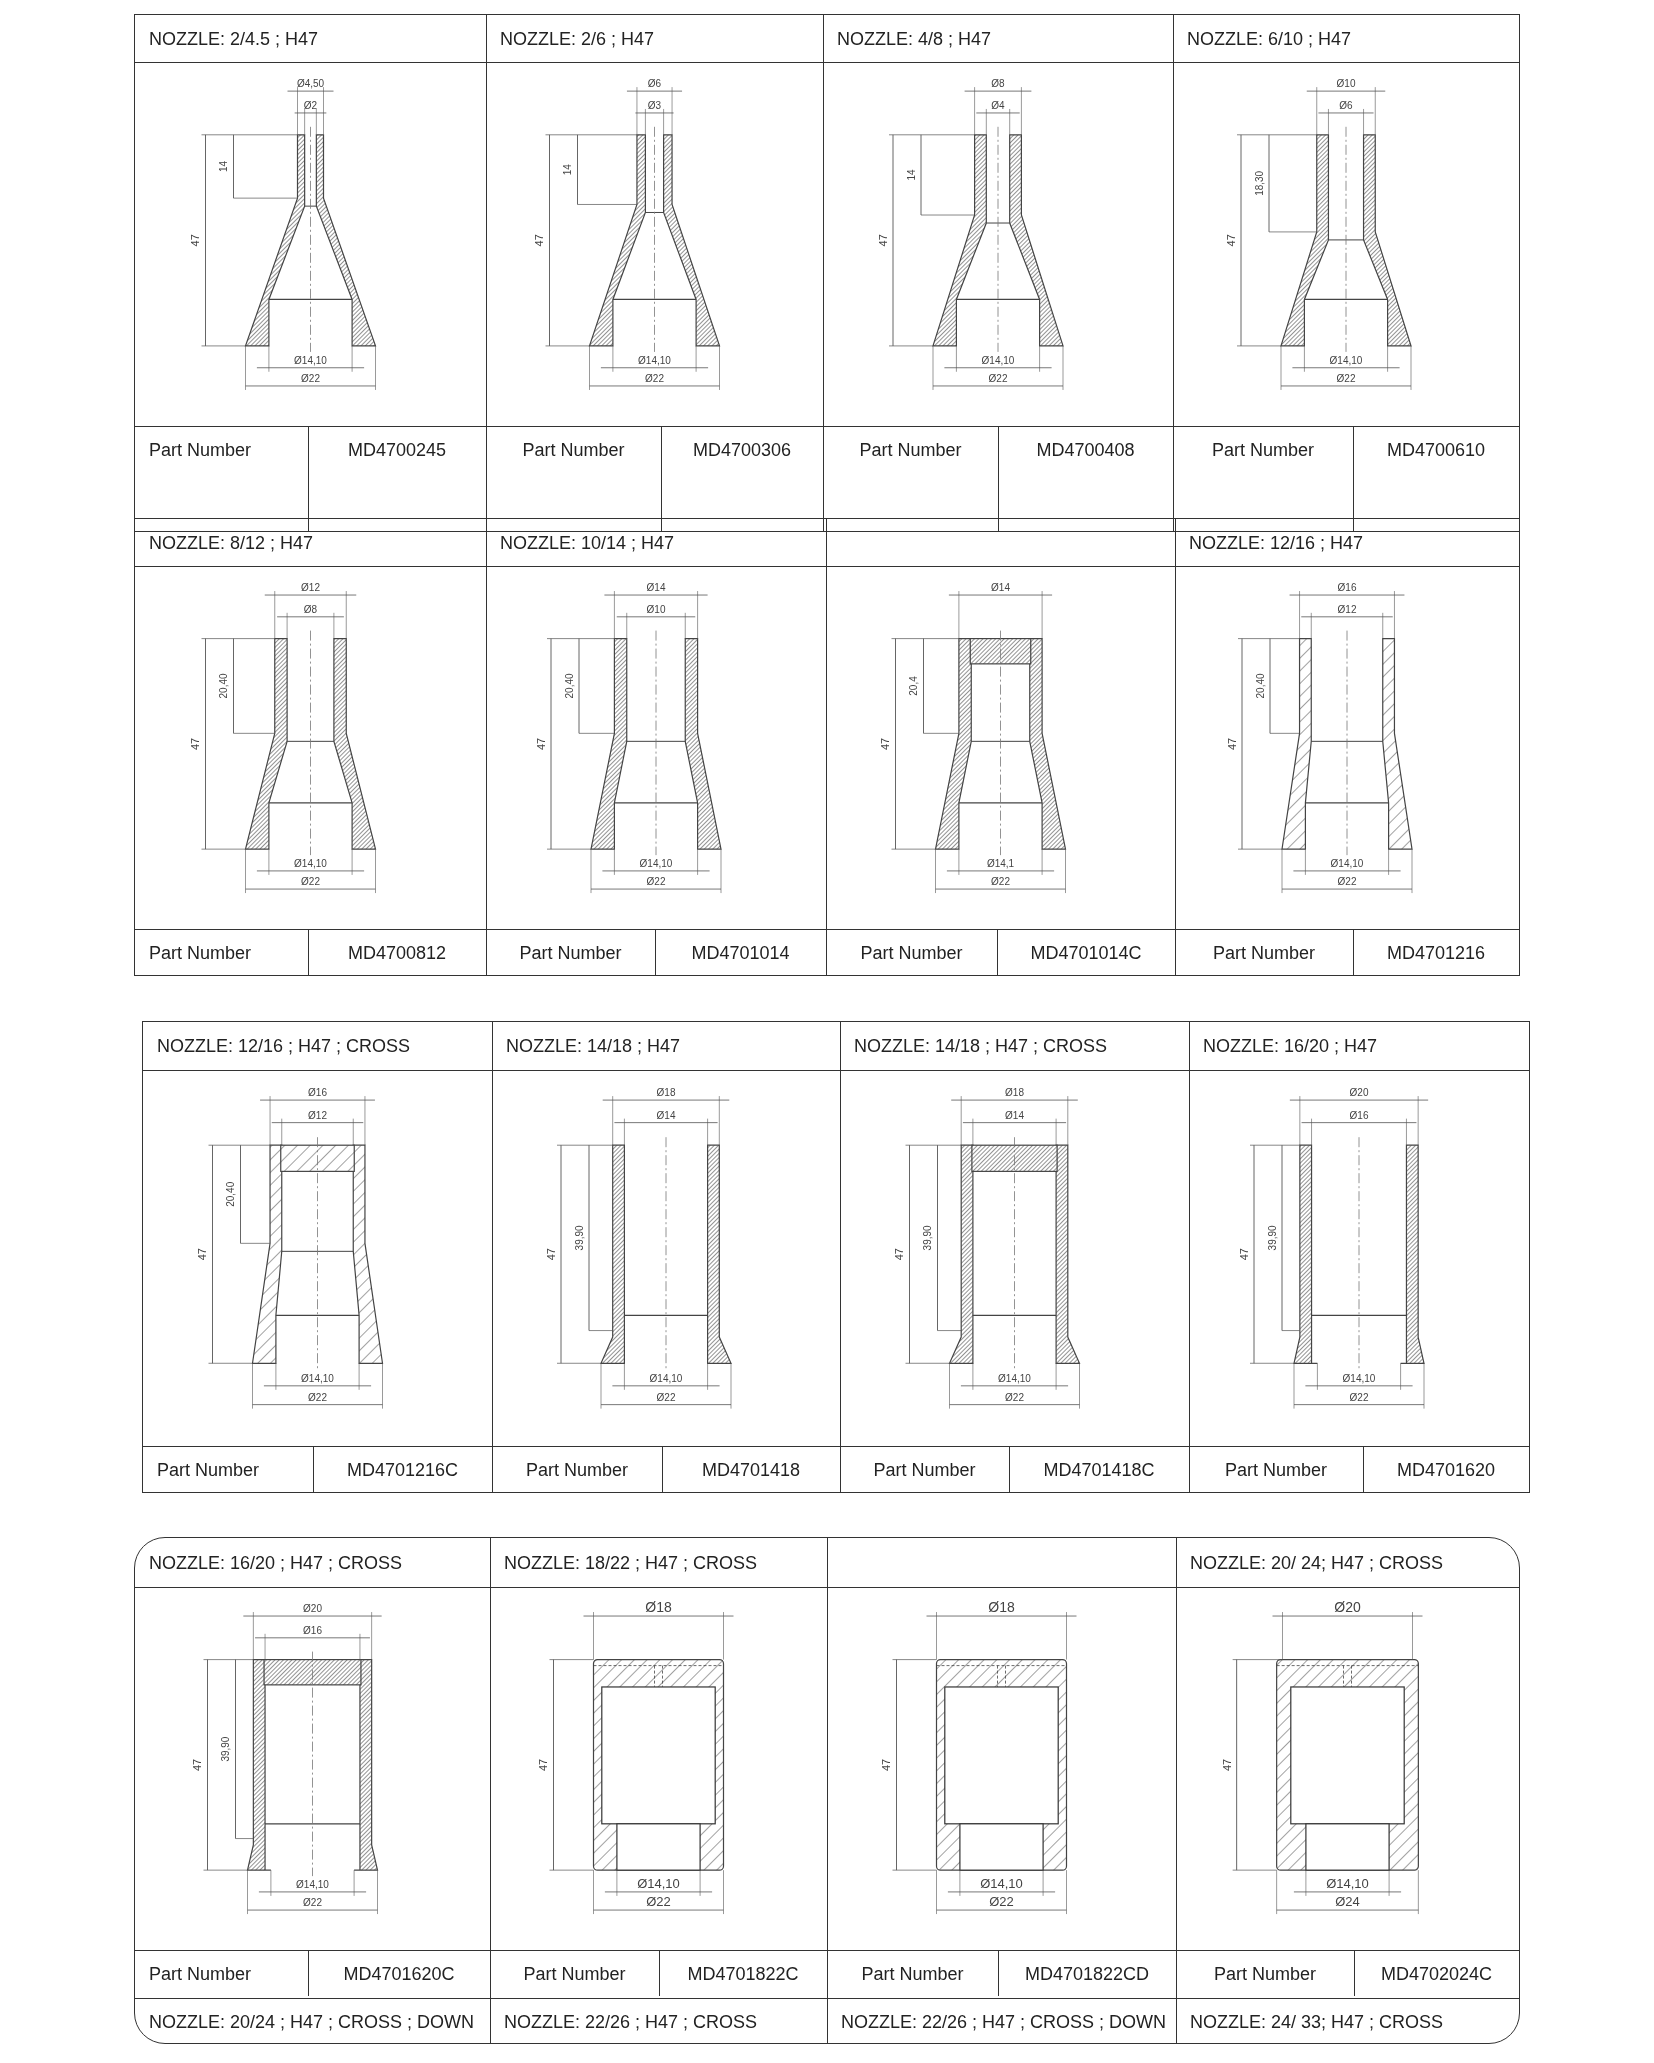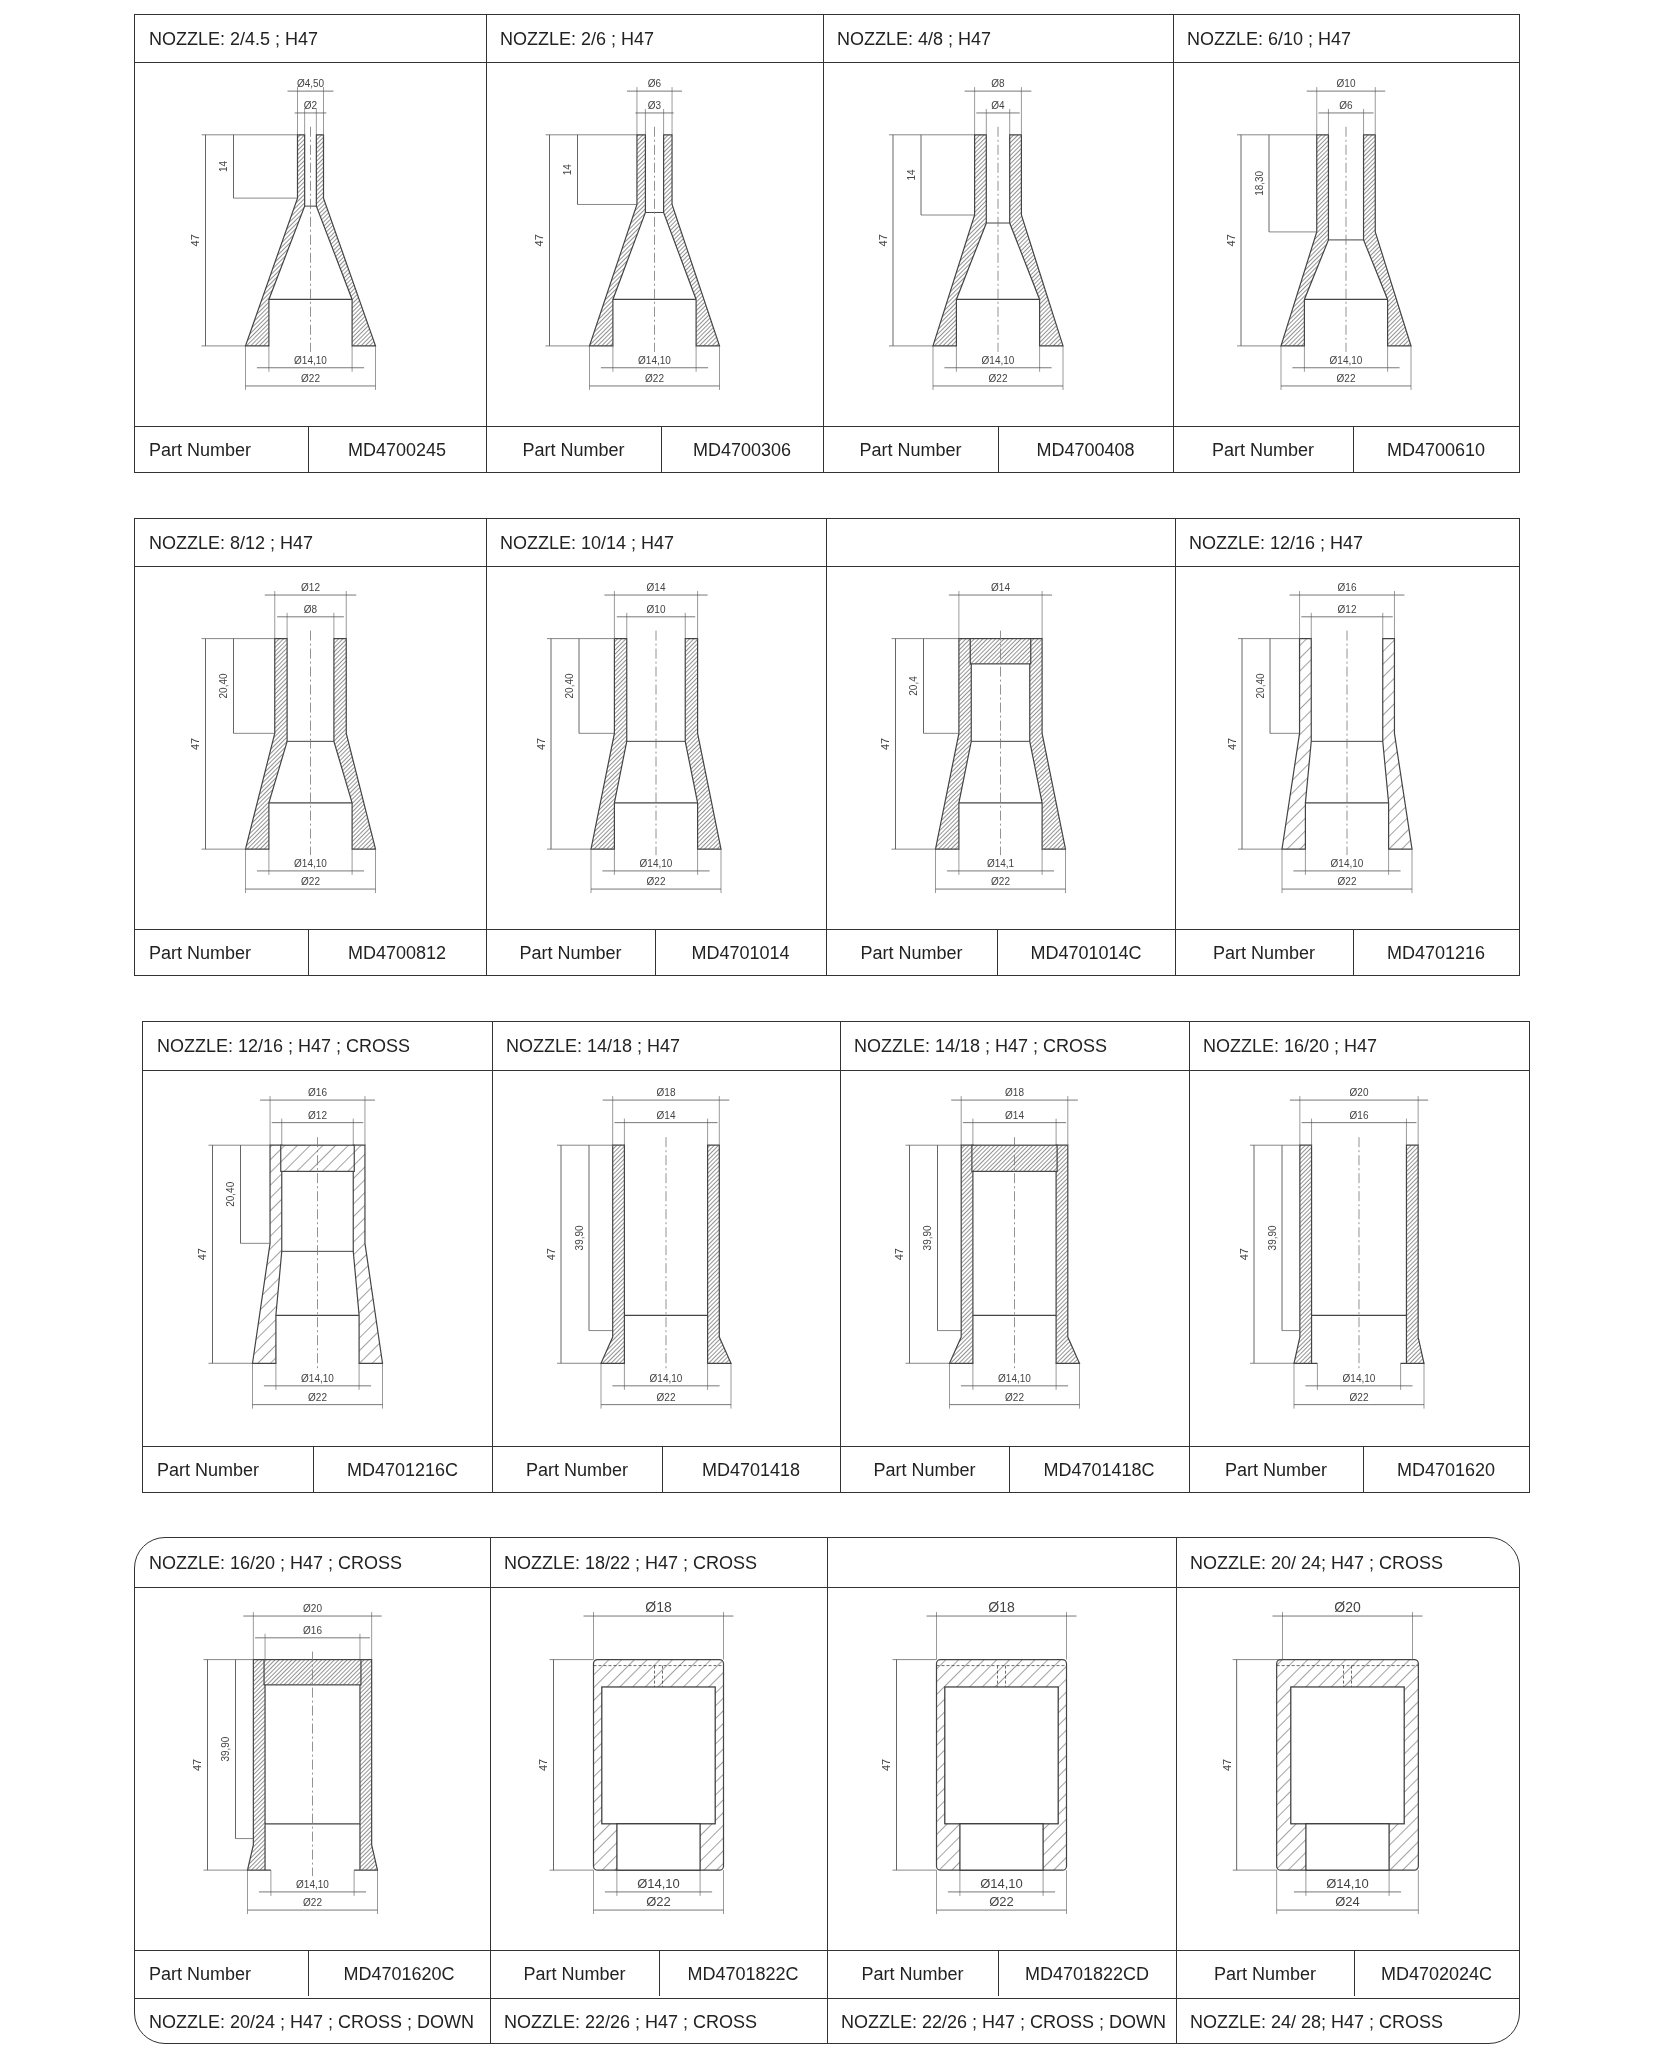"NOZZLE: 2/4.5 ; H47" div.block { height: 459px -> 518px }
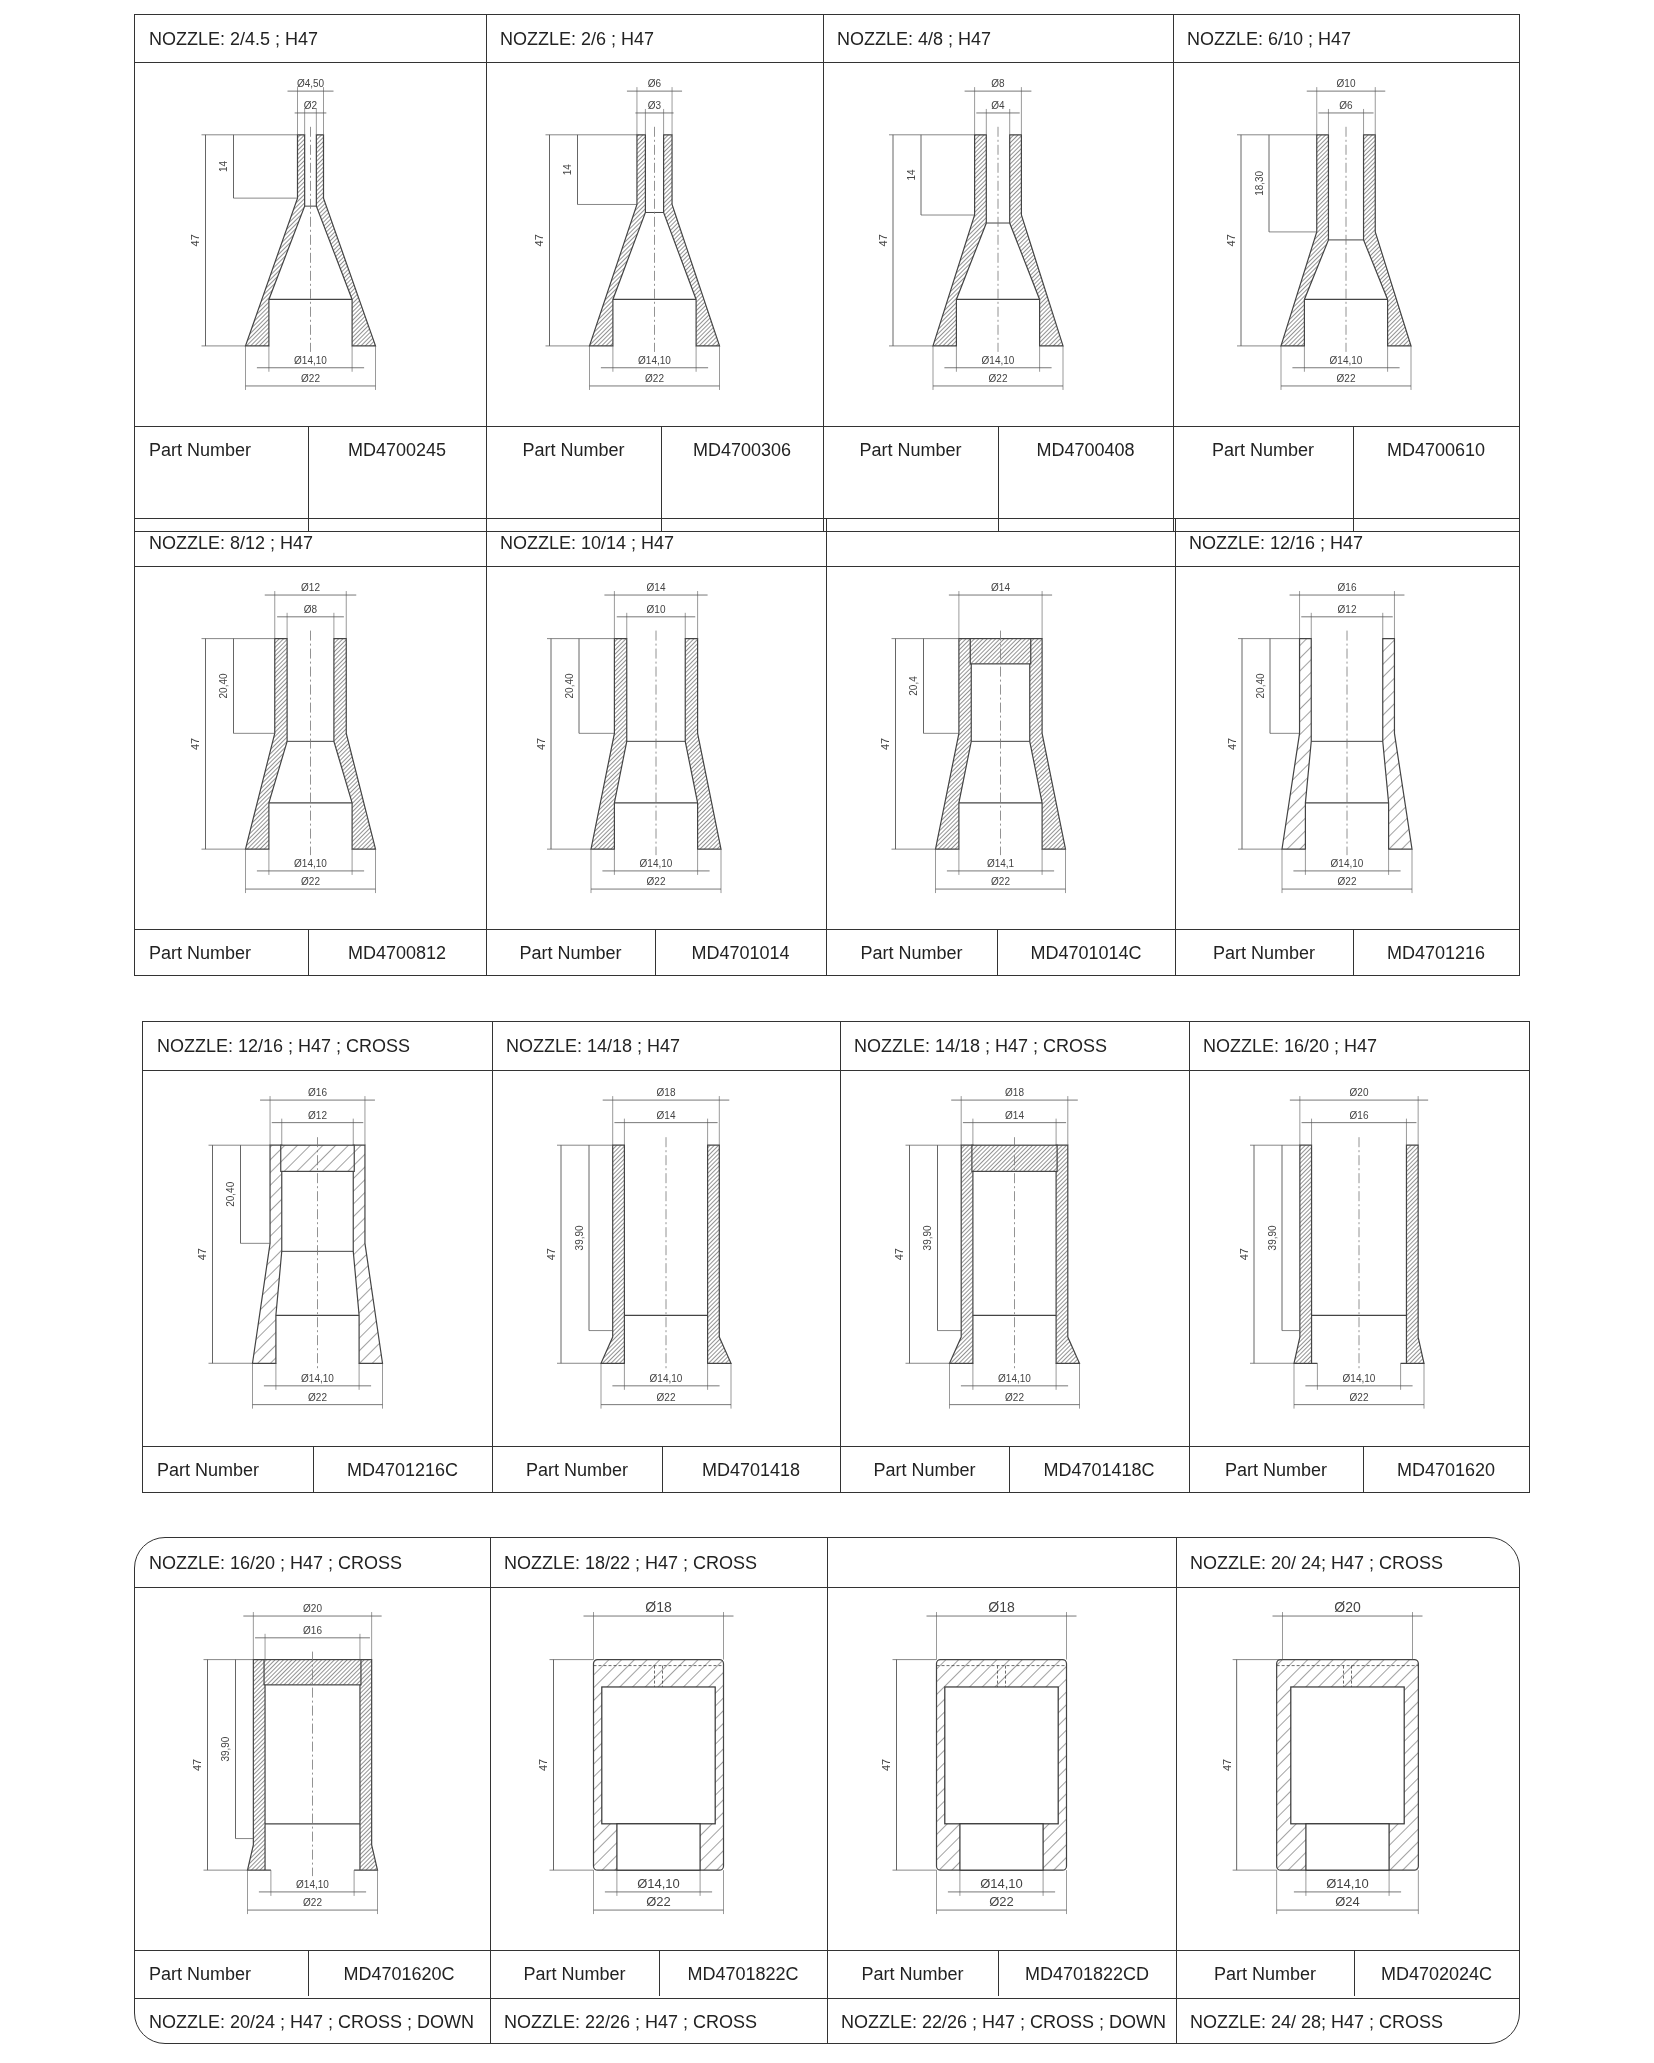"NOZZLE: 24/ 28; H47 ;" div.cell { text: 28 -> 33 }
